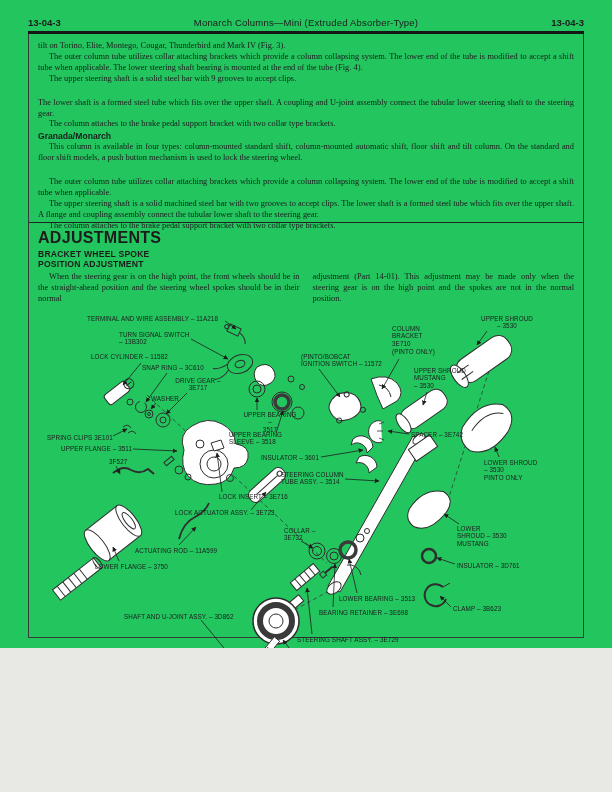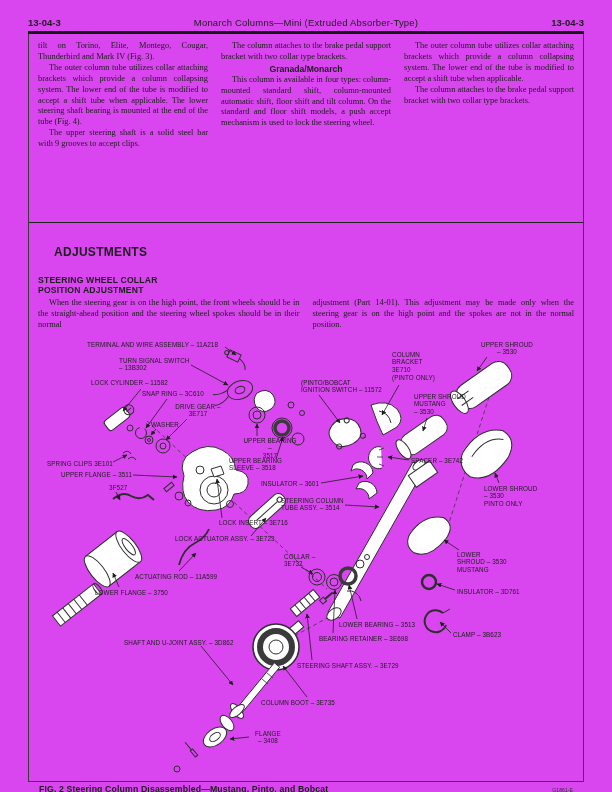"13-04-3" .page { background: #d946ef -> #22c55e; height: 792px -> 648px }
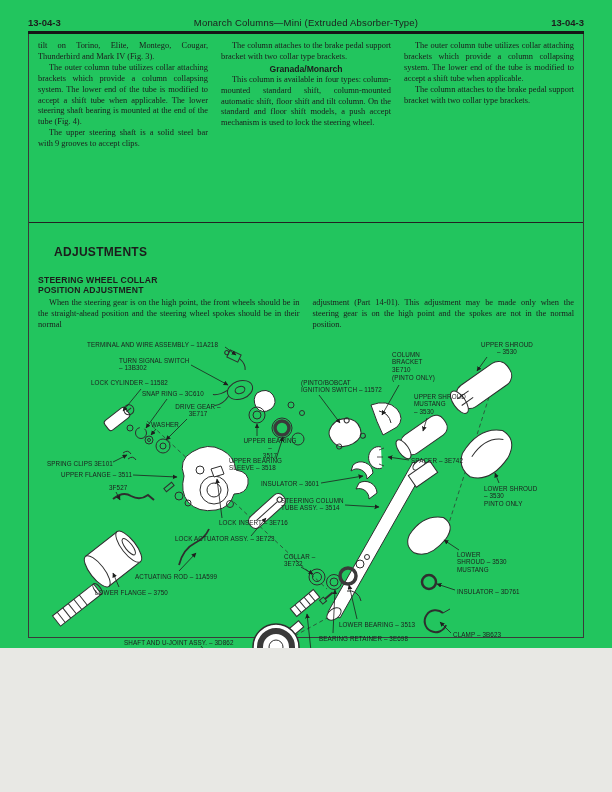"tilt on Torino, Elite, Montego," .intro { flex-direction: none -> column }
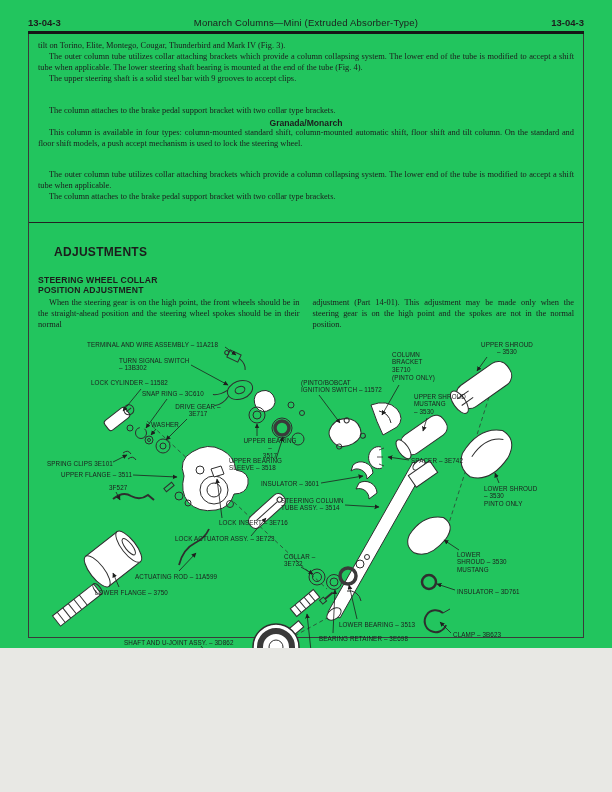"The lower shaft is a" p.para { html: none -> <p>The lower shaft is a formed steel tube which fits over the upper shaft. A coupling and U-joint assembly connect the tubular lower steering shaft to the steering gear.</p> }
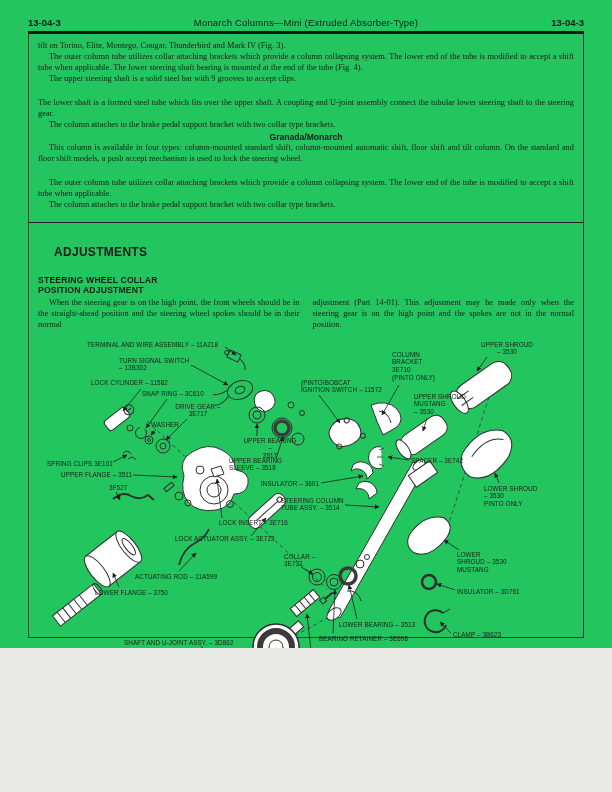"Granada/Monarch" .para.heading { text-align: center -> left }
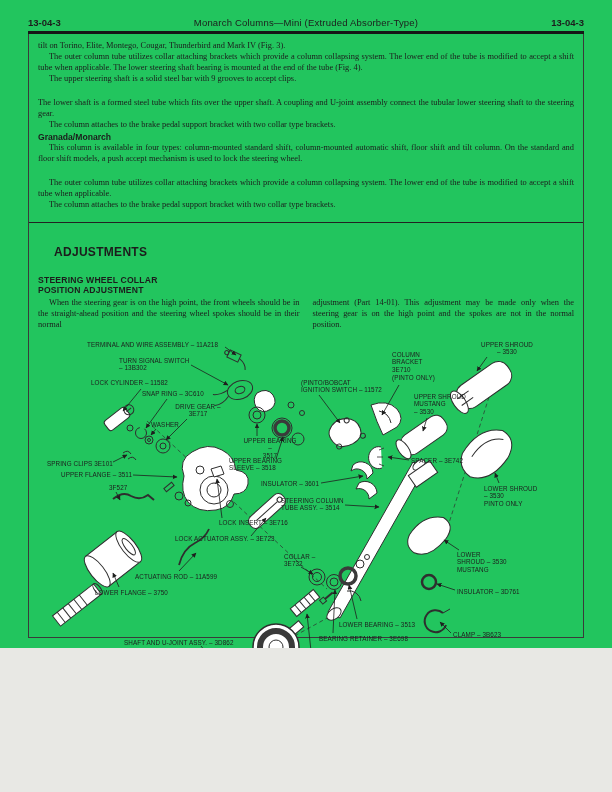"This column is available in" p.para { text: accept -> button }
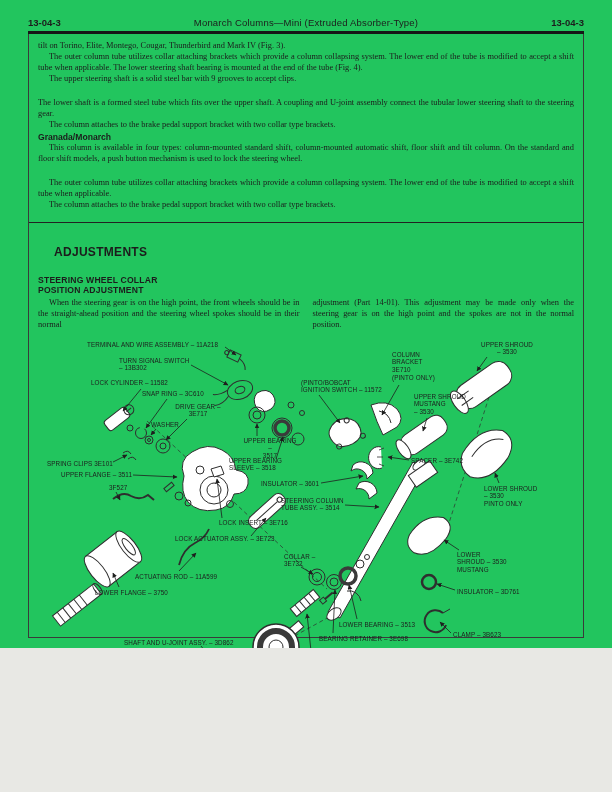"The upper steering shaft is a solid machined" p.para { html: none -> <p>The upper steering shaft is a solid machined steel bar with two grooves to accept clips. The lower shaft is a formed steel tube which fits over the upper shaft. A flange and coupling assembly connect the tubular lower shaft to the steering gear.</p> }
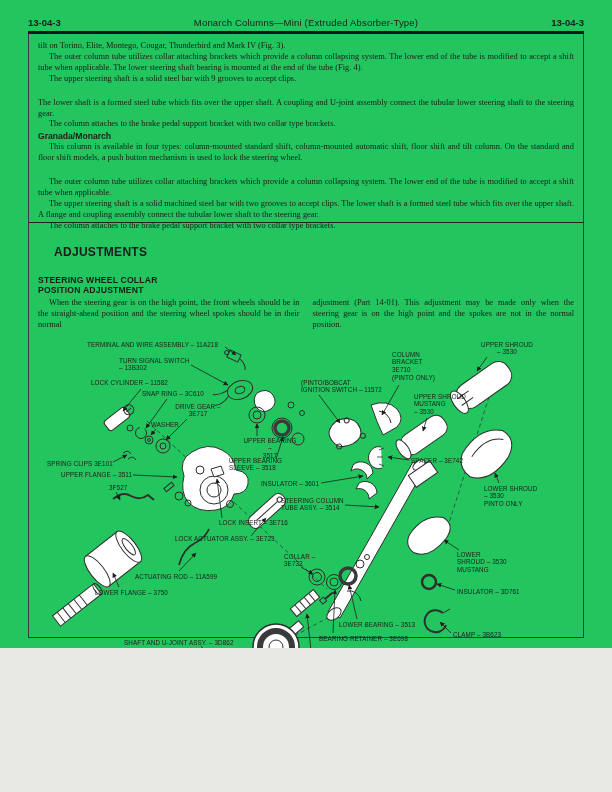"ADJUSTMENTS" .adj-title { font-size: 12px -> 16px; margin: 16px -> 0 }
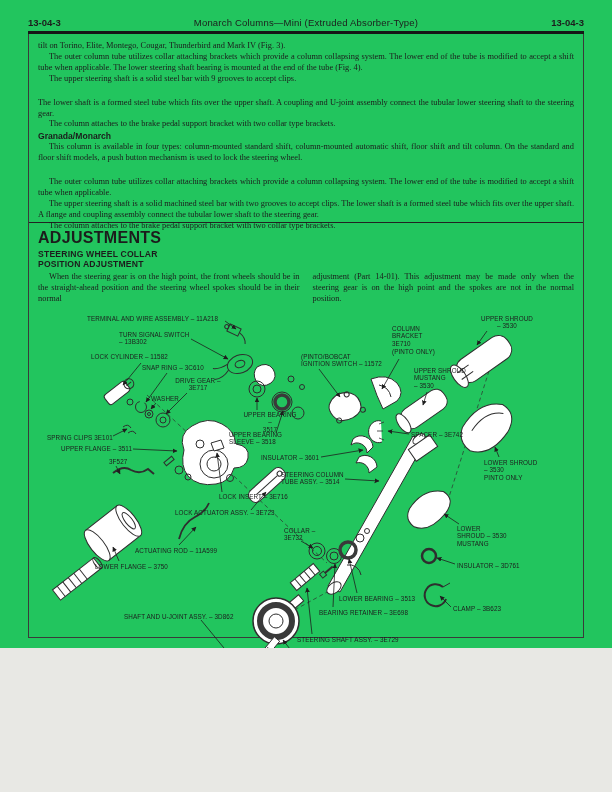"STEERING WHEEL COLLAR" div.adj-sub { text: STEERING WHEEL COLLAR -> BRACKET WHEEL SPOKE }
